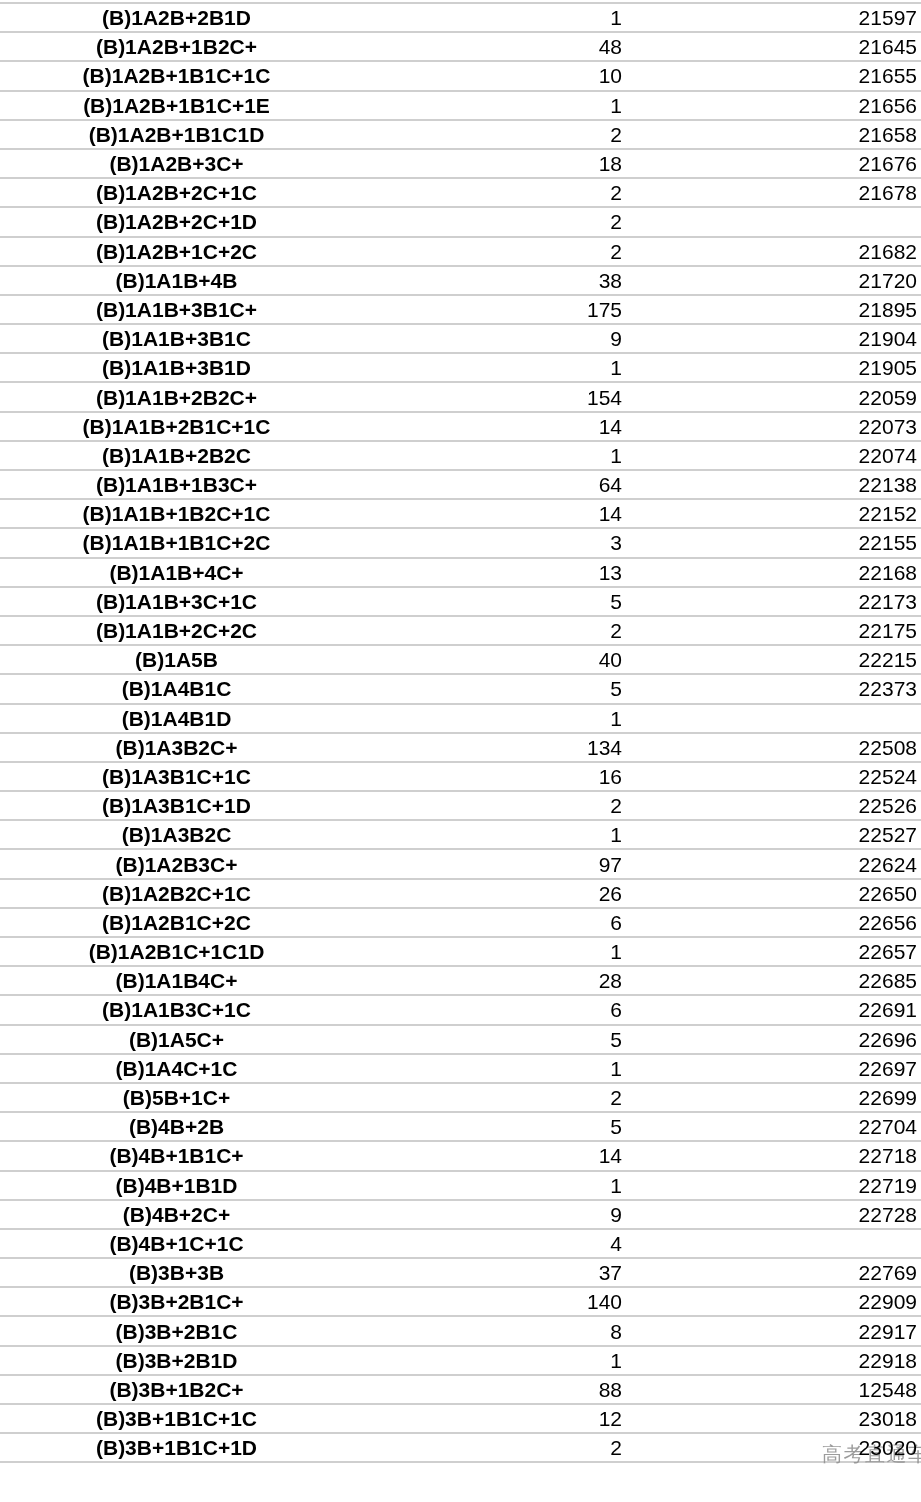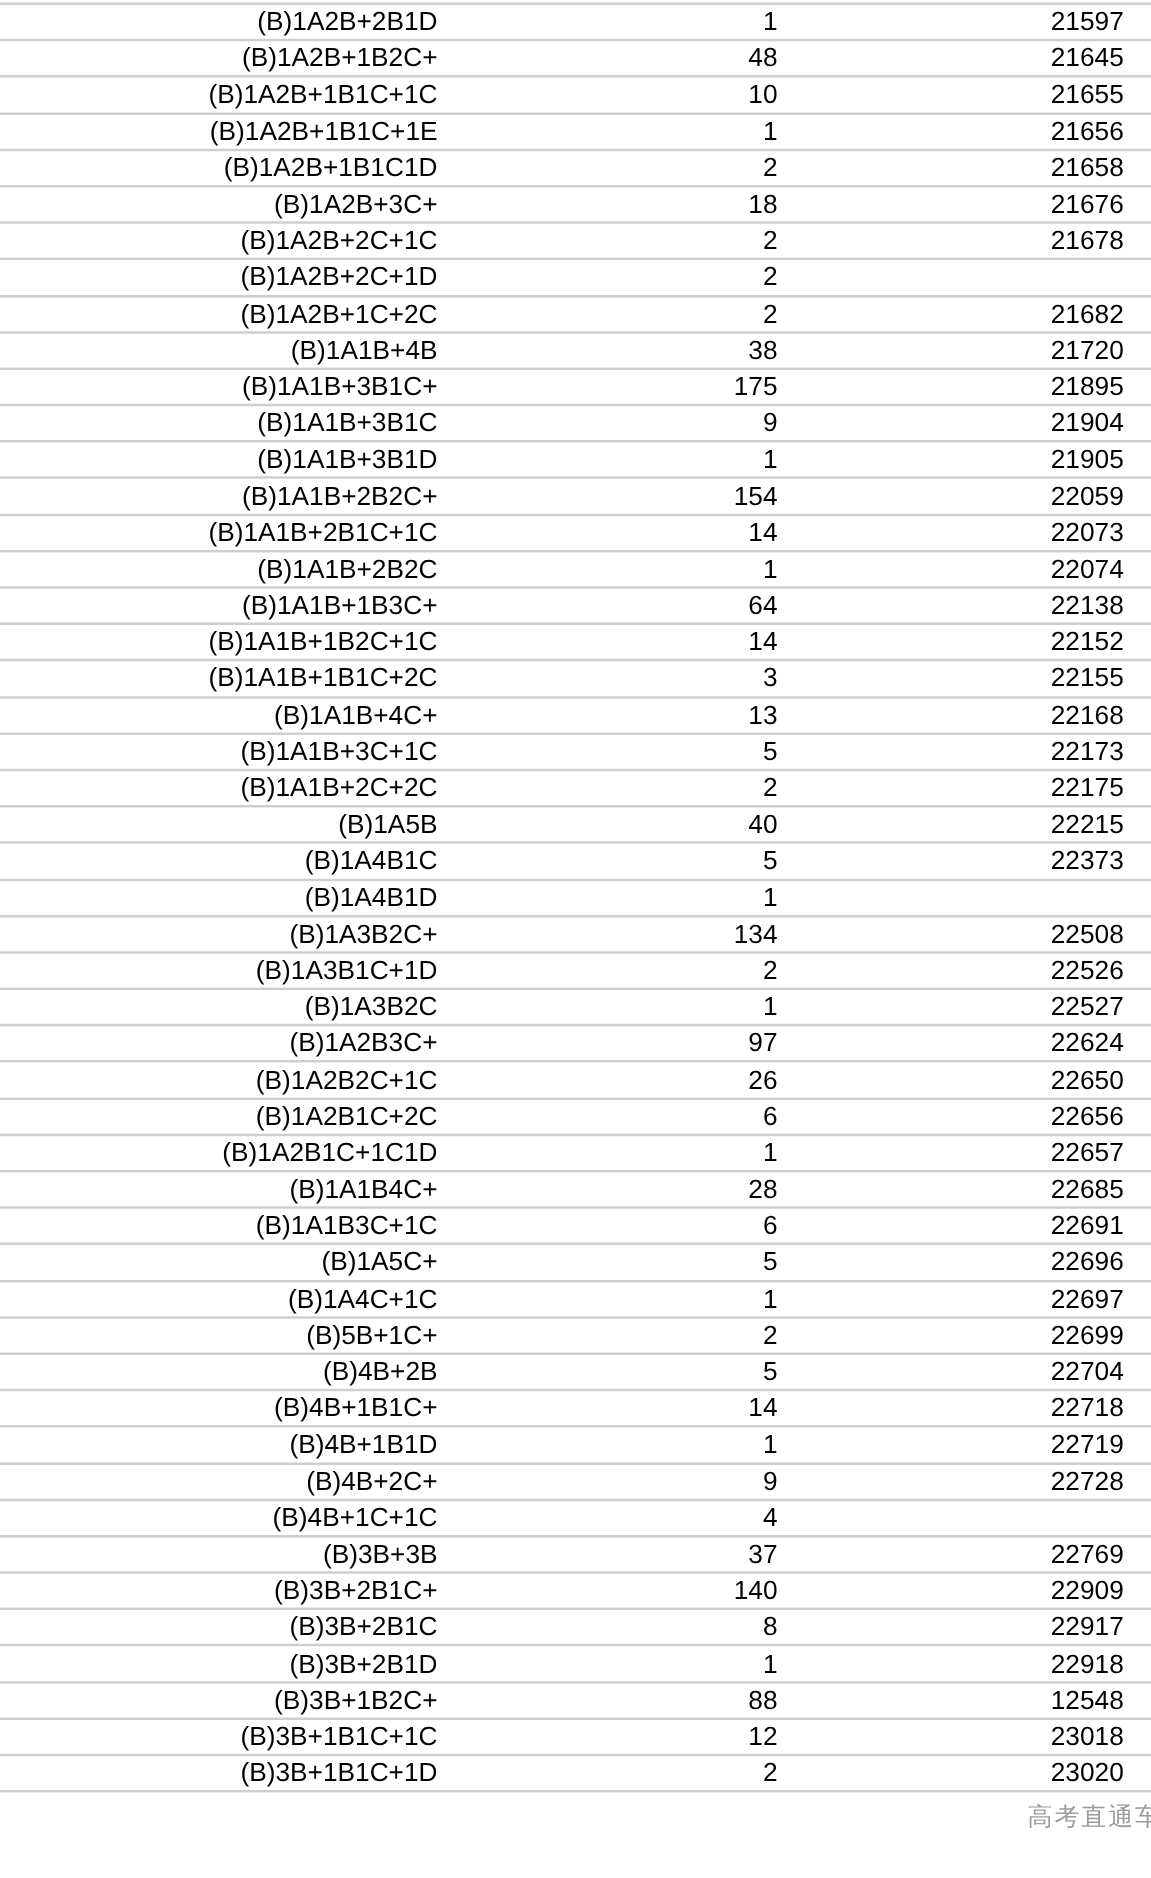"(B)1A2B+2B1D" .c-code { font-weight: none -> bold; text-align: right -> center }
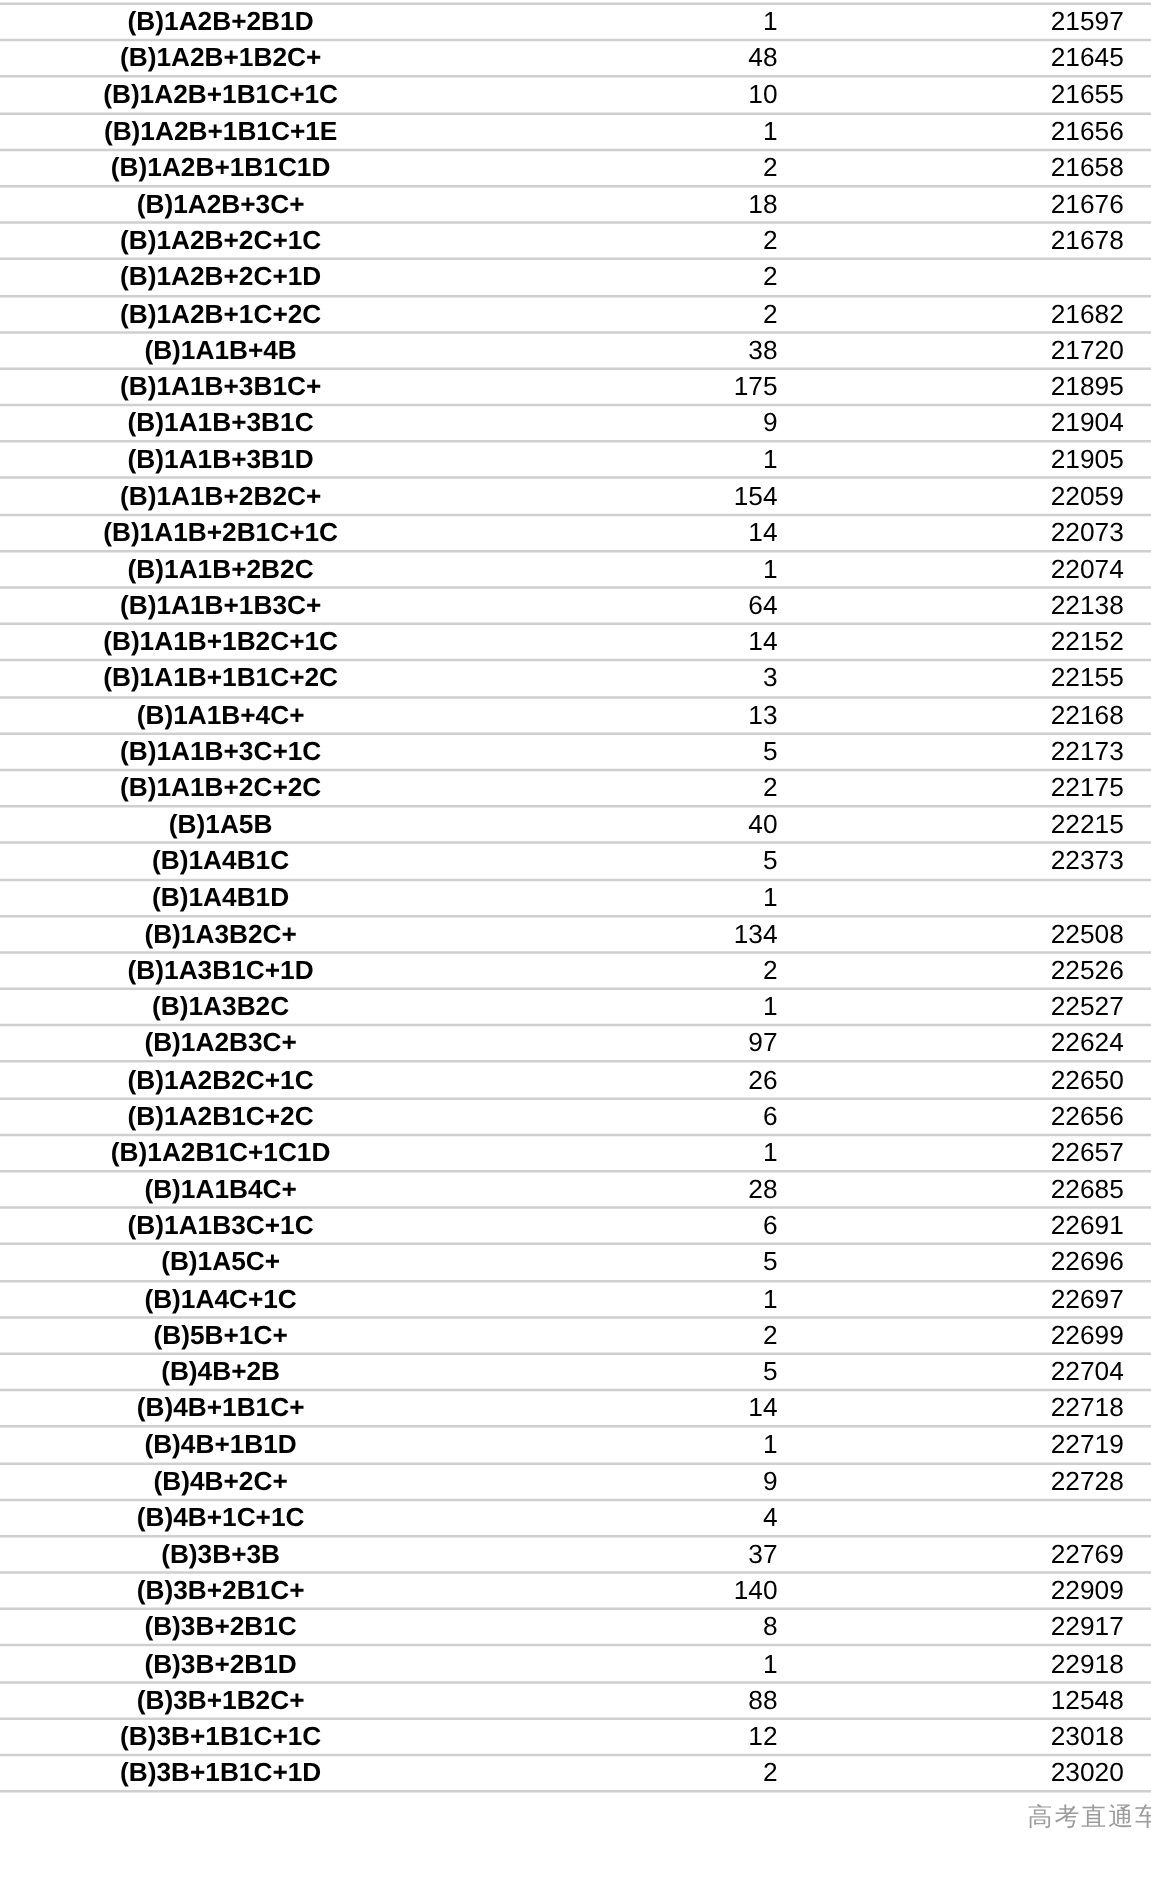"21597" .c-total { padding-right: 22px -> 4px }
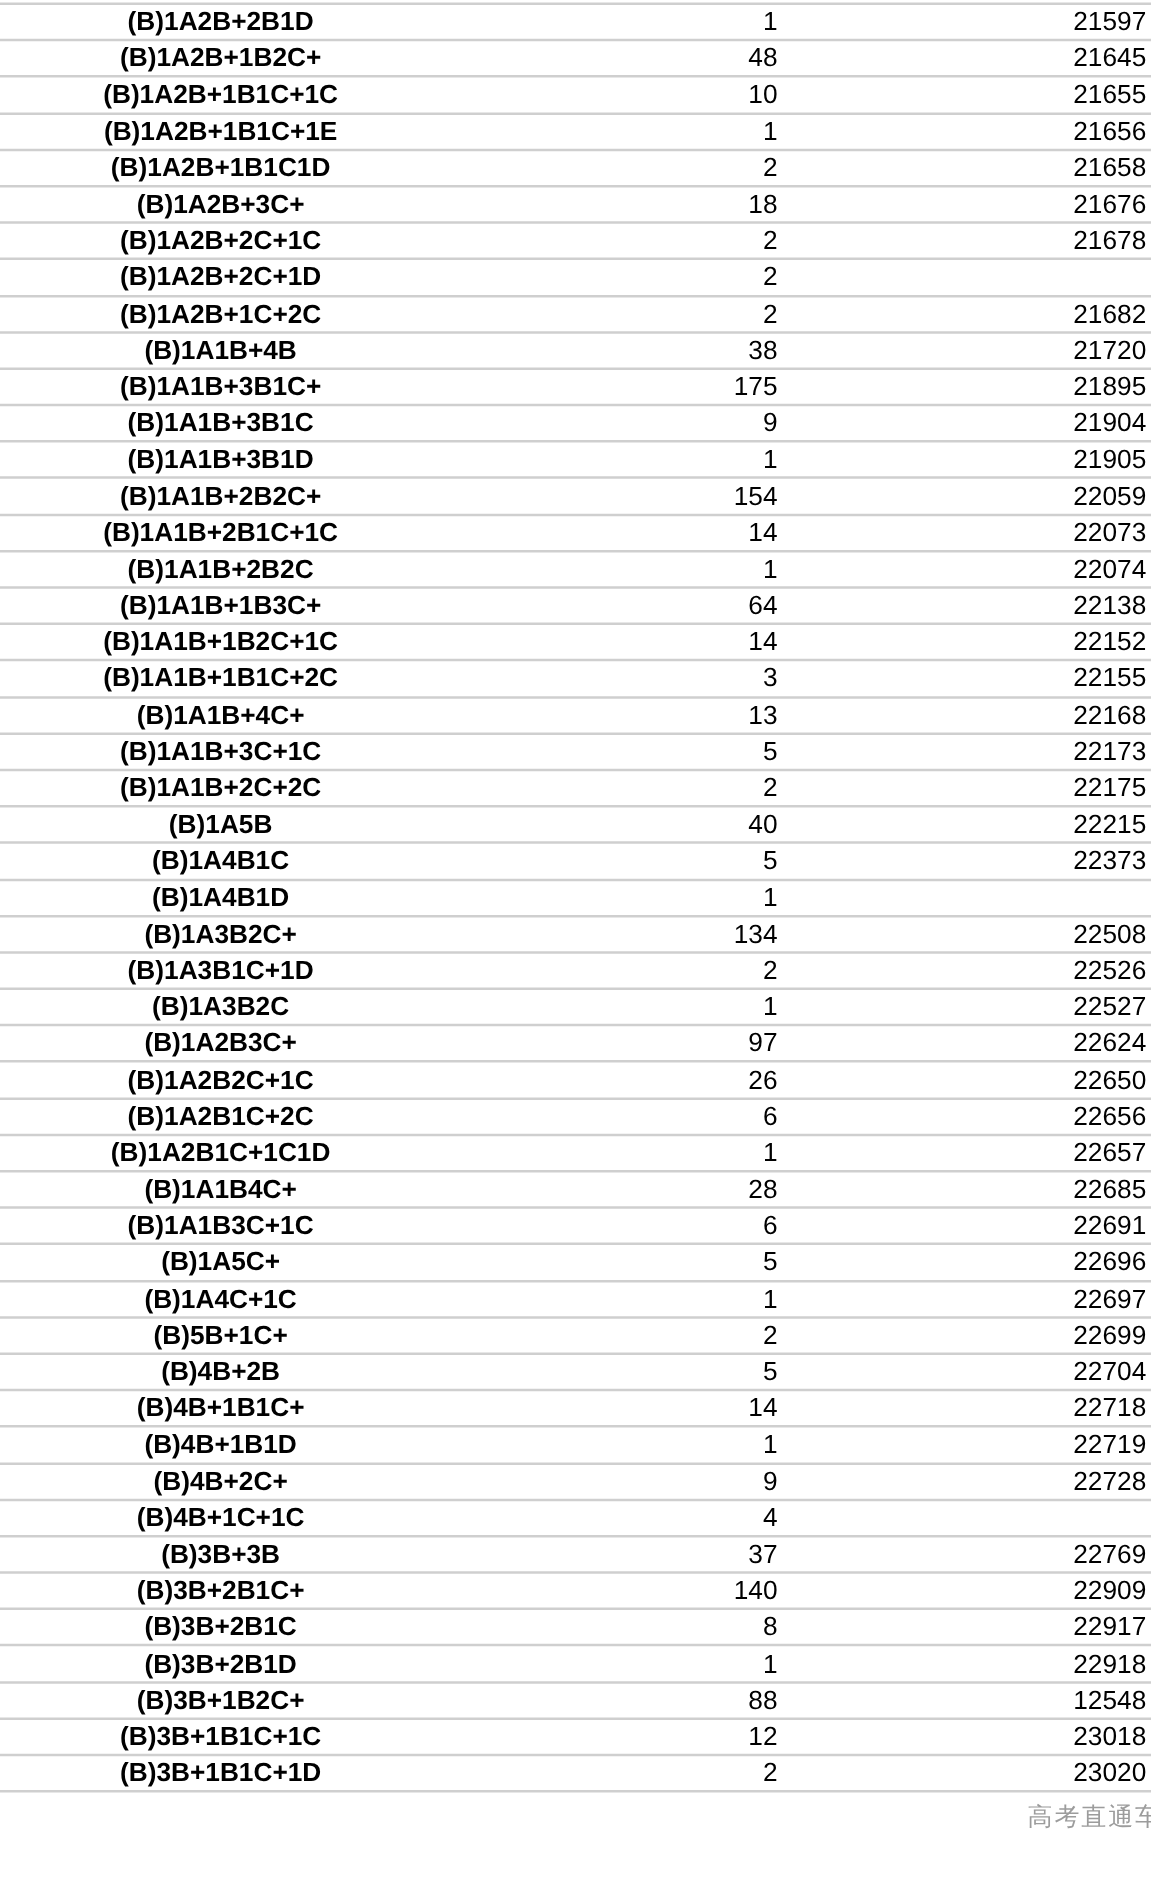"(B)1A3B1C+1C" div.t-row { html: none -> <div> <div>(B)1A3B1C+1C</div> <div>16</div> <div>22524</div> </div> }
